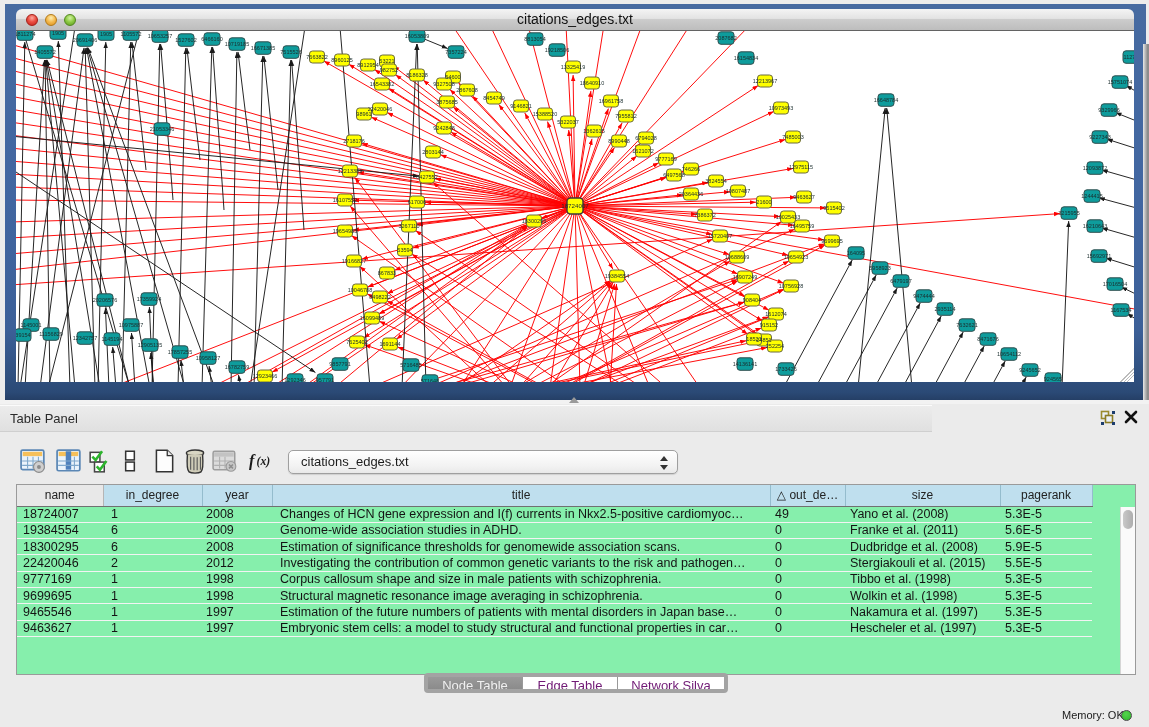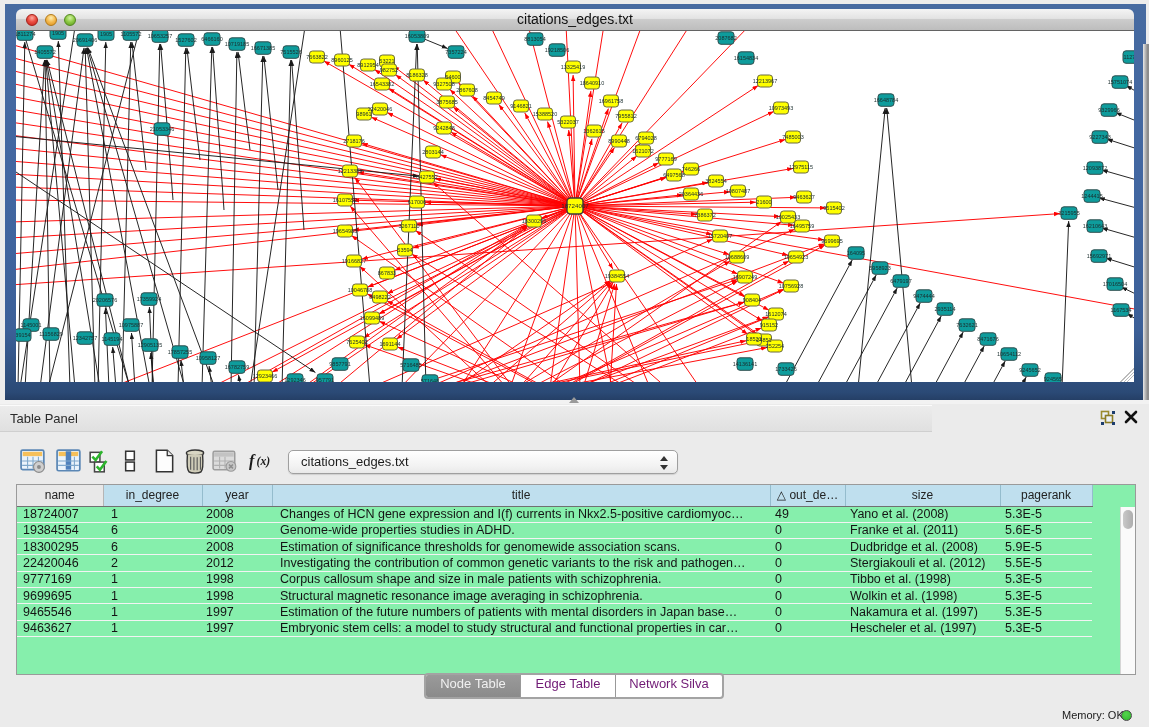"Genome‑wide properties studies in ADHD." td.c4 { text: properties -> association }
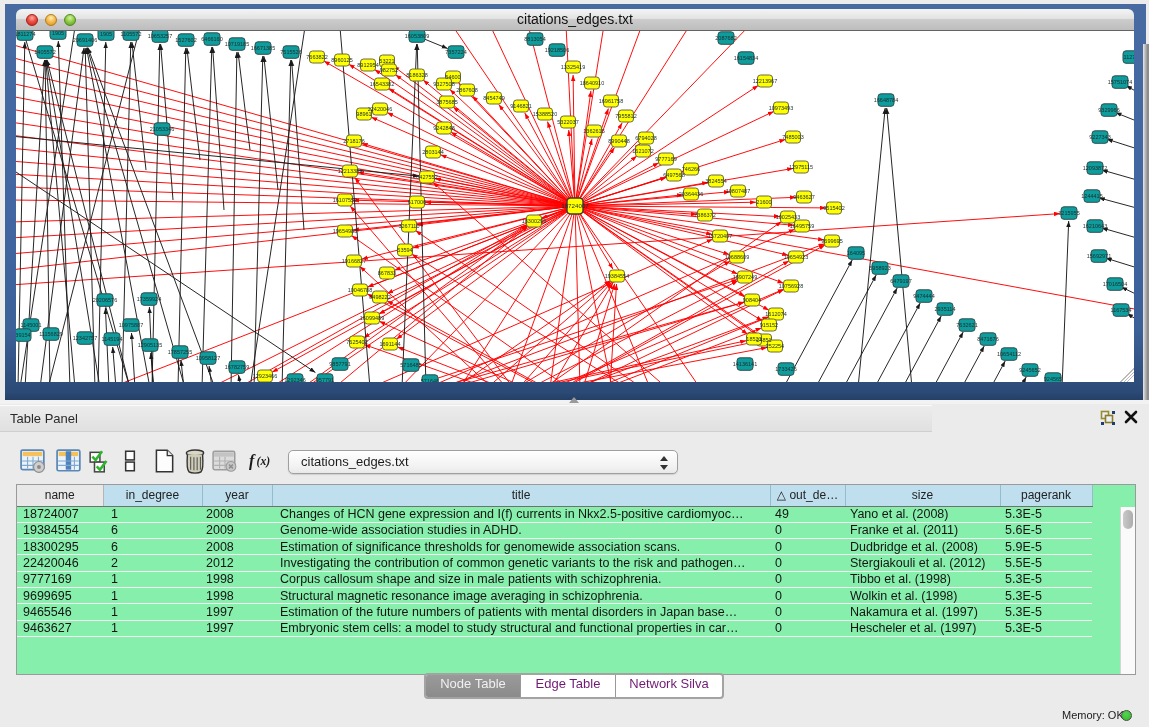"Stergiakouli et al. (2012)" td.c6 { text: 2012 -> 2015 }
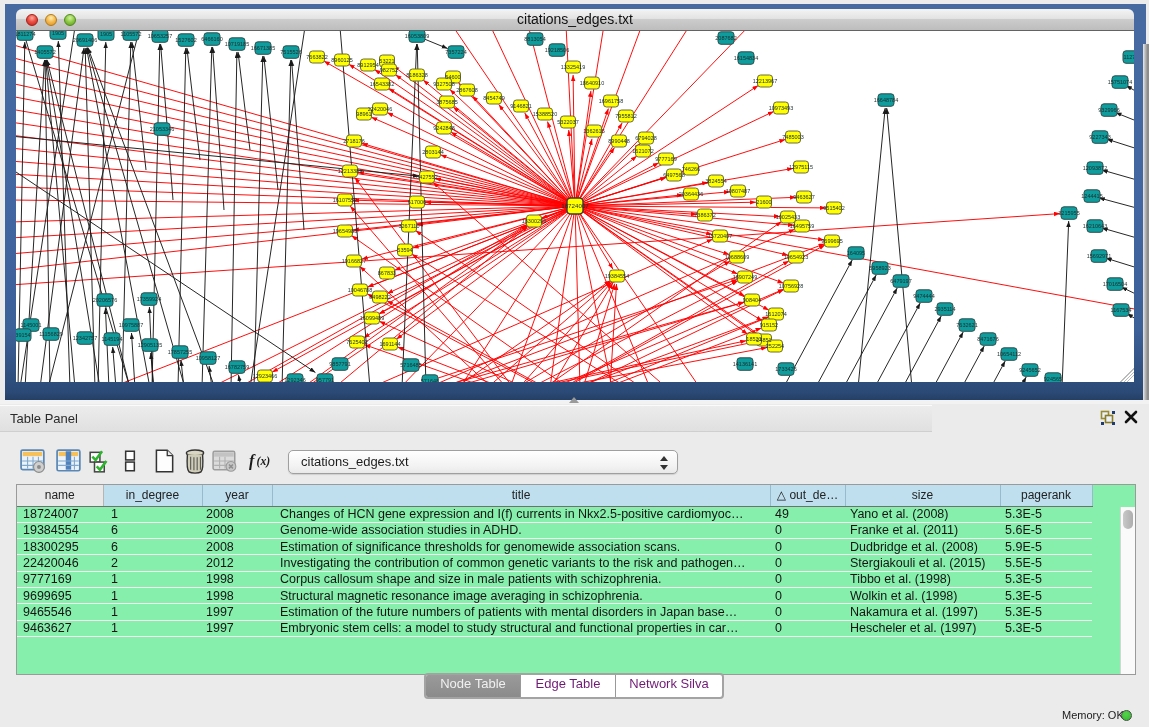"Node Table" #tabs { border: 2px solid #a3a3a3 -> 4px solid #a3a3a3; height: 26px -> 20px }
